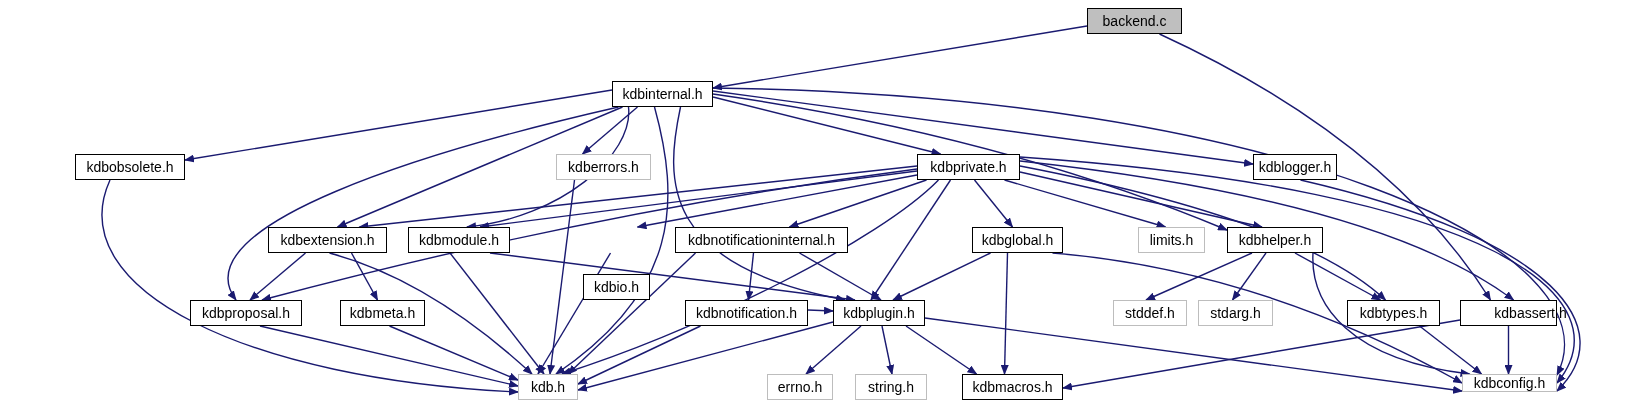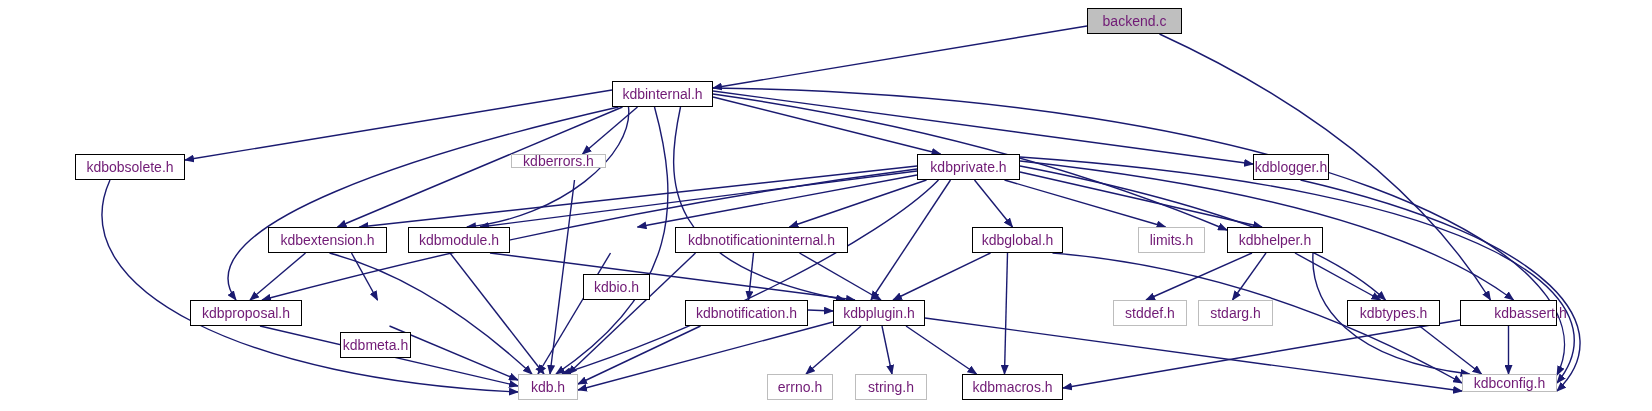"backend.c" .node { color: #701a75 -> #000000 }
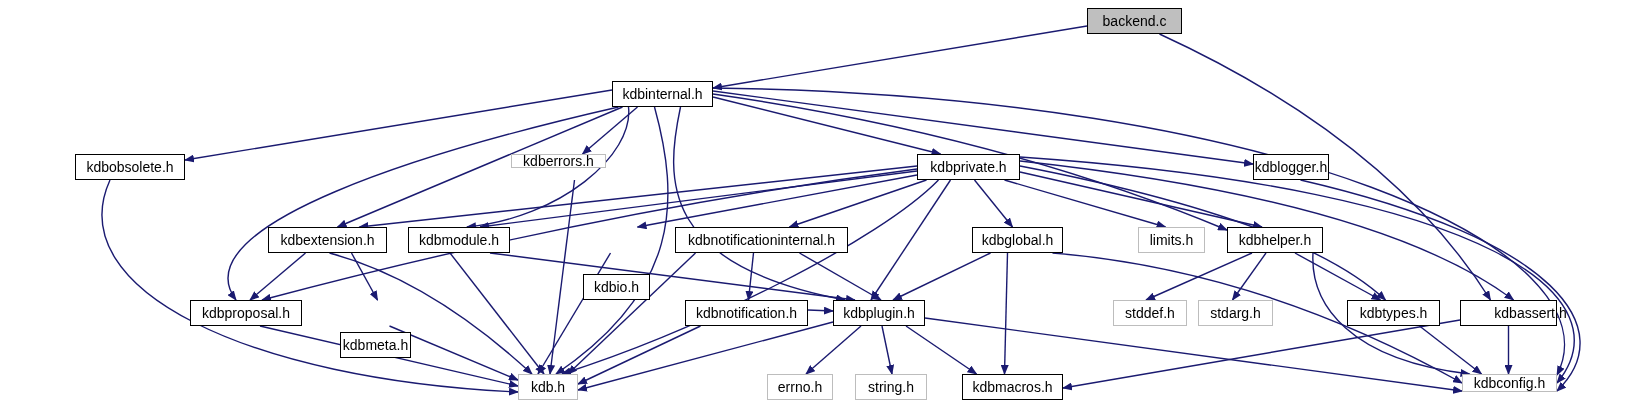"kdberrors.h" div.node { height: 14px -> 26px; left: 511px -> 556px }
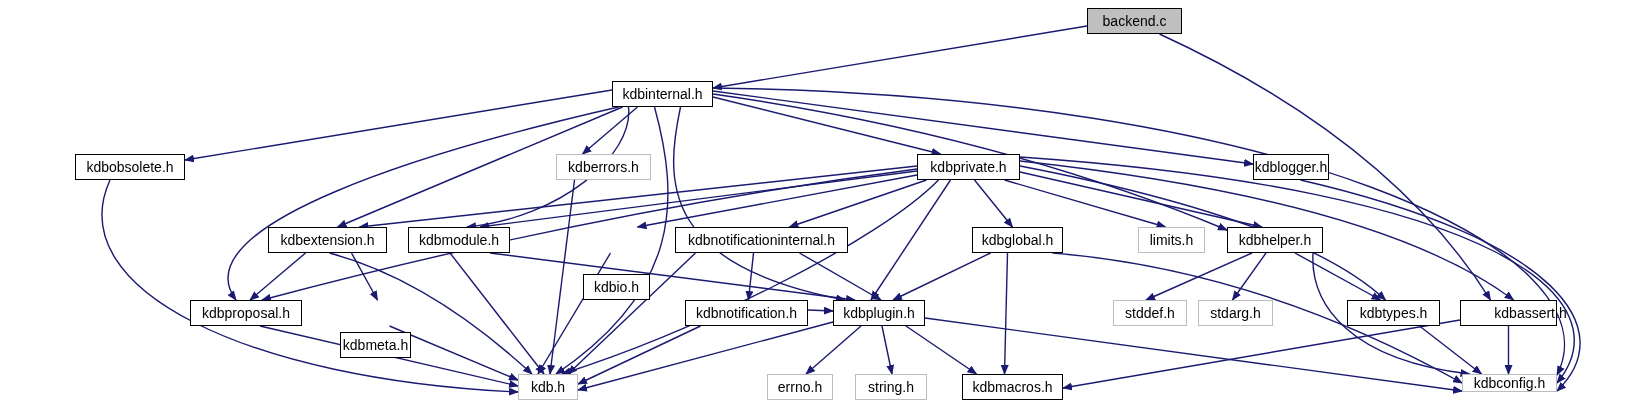"kdblogger.h" div.node { width: 76px -> 84px }
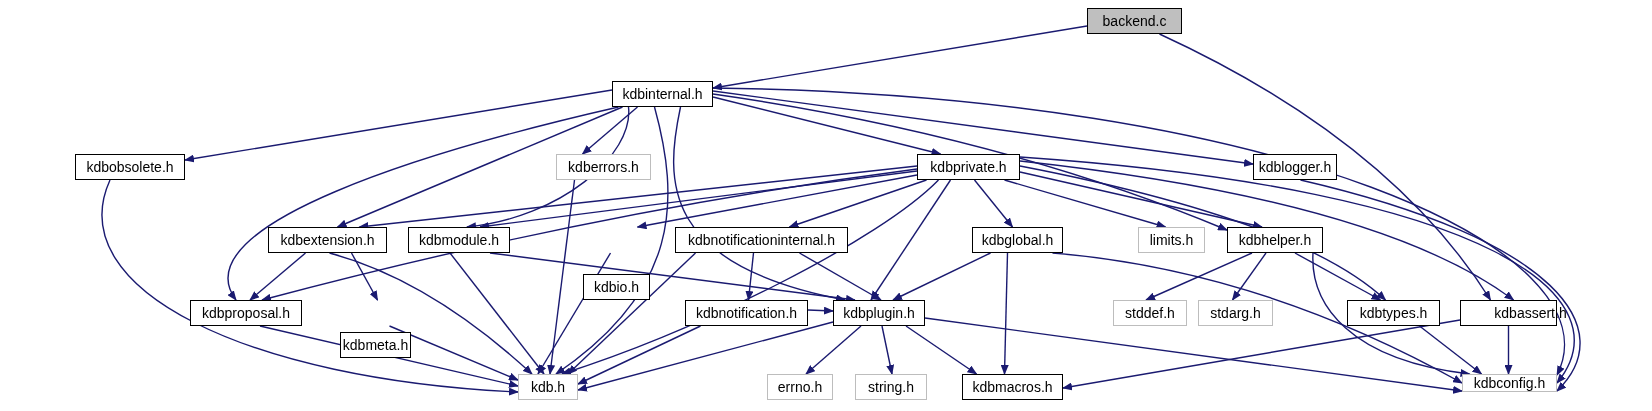"kdbmeta.h" div.node { margin-top: 32px -> none; width: 71px -> 85px }
